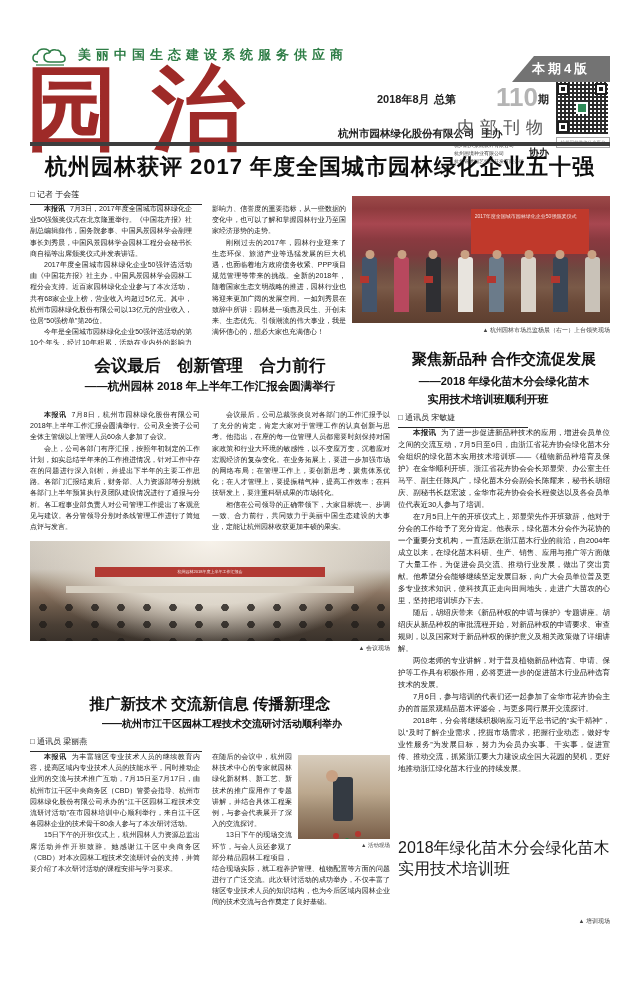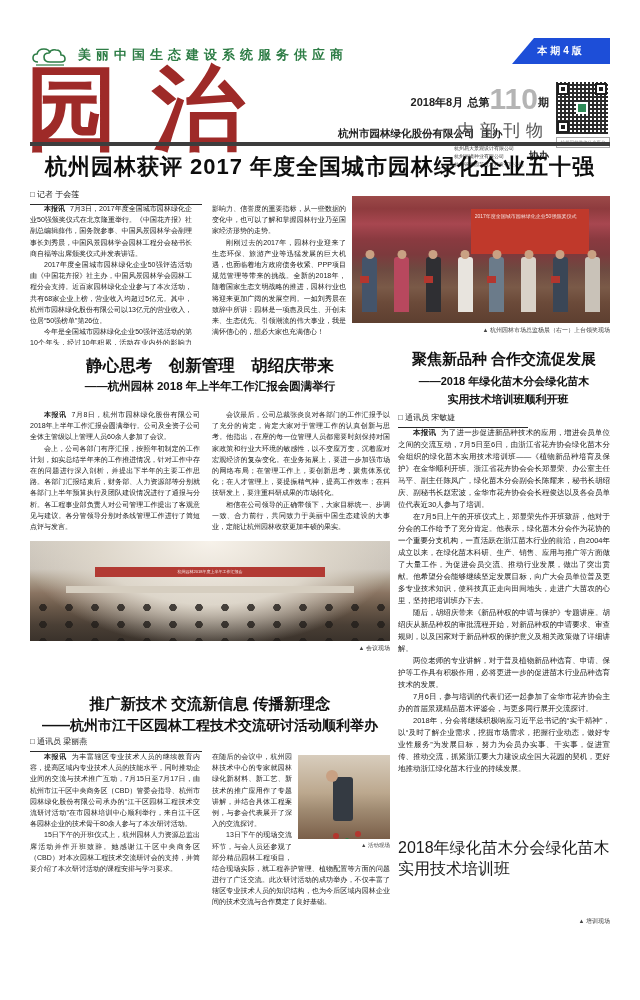"本期4版" .edition-badge { background: #1d4ed8 -> #737373; font-size: 10px -> 13px; top: 38px -> 56px }
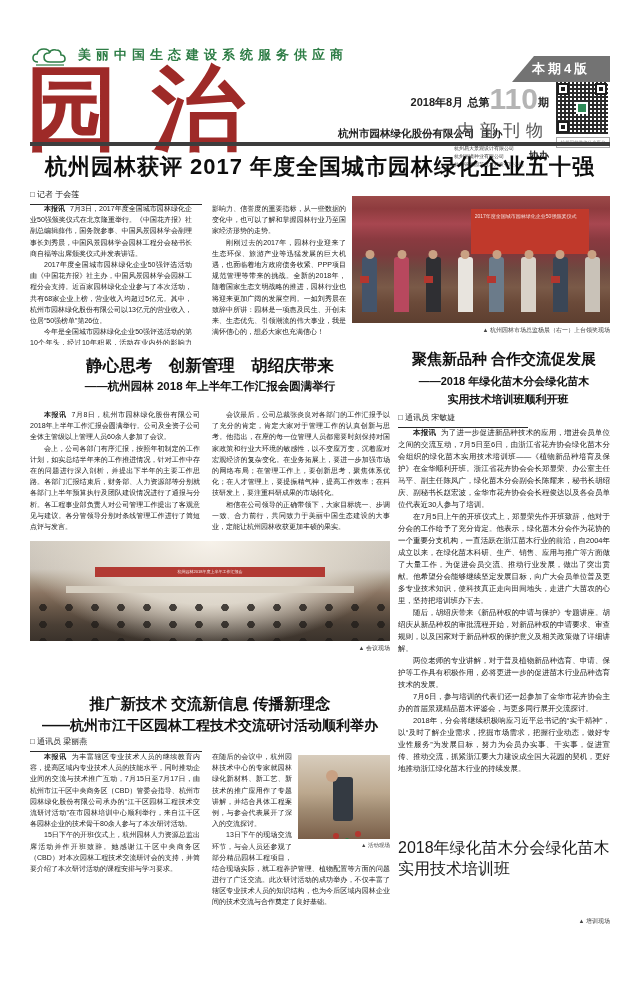"110" .issue-line .num { font-size: 30px -> 26px; margin-left: none -> 40px }
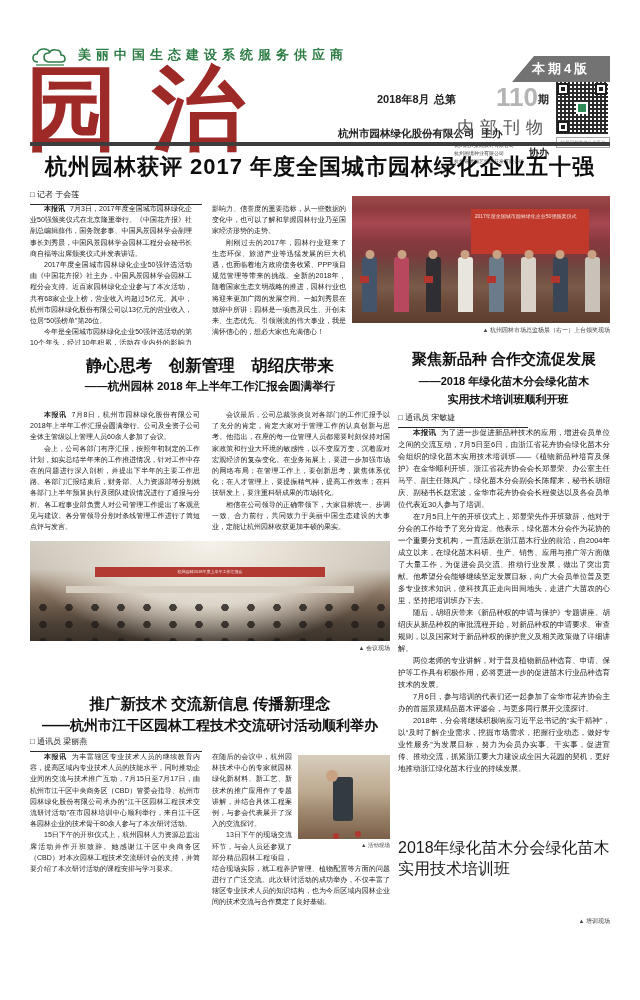"静心思考 创新管理 胡绍庆带来" div.abs { text: 静心思考　创新管理　胡绍庆带来 -> 会议最后　创新管理　合力前行 }
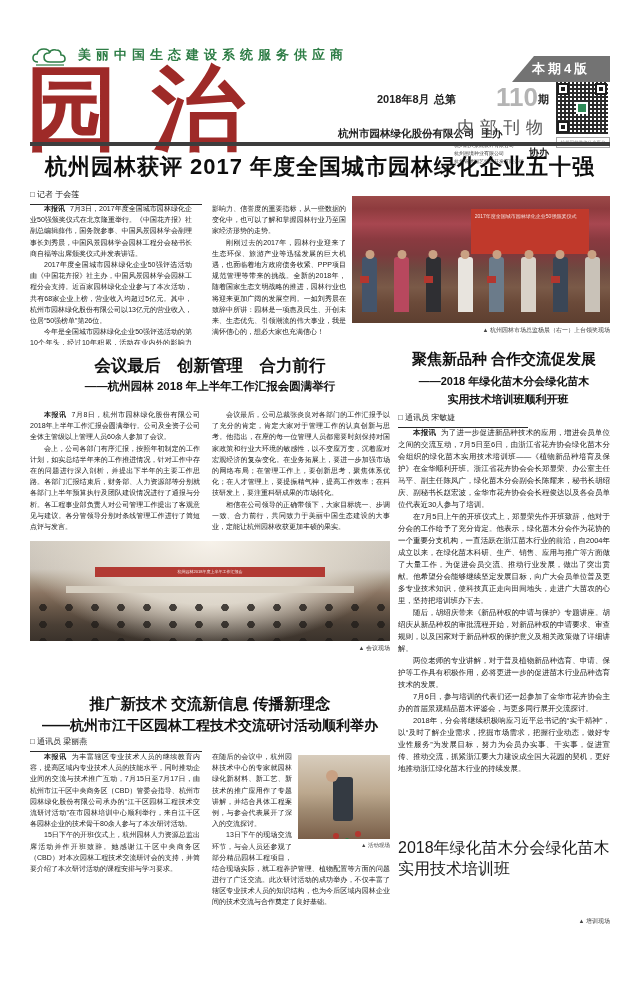"实用技术培训班顺利开班" div.abs { left: 402px -> 382px }
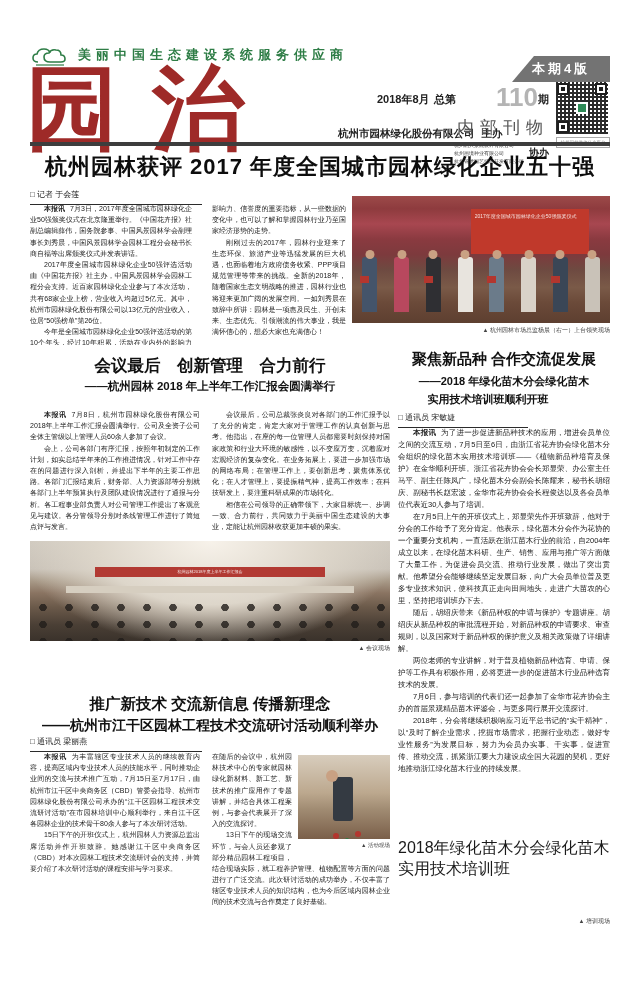"——杭州市江干区园林工程技术交流研讨活动顺利举办" div.abs { font-size: 14px -> 10px; left: 30px -> 42px }
